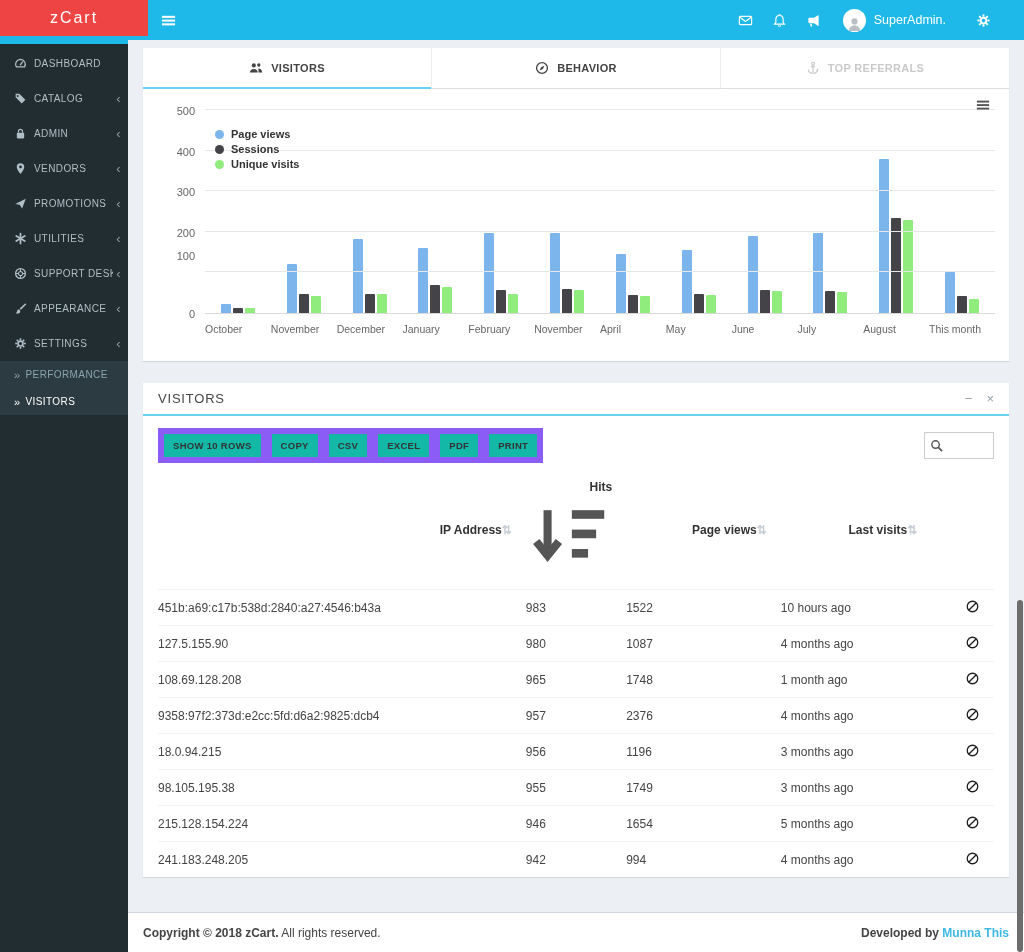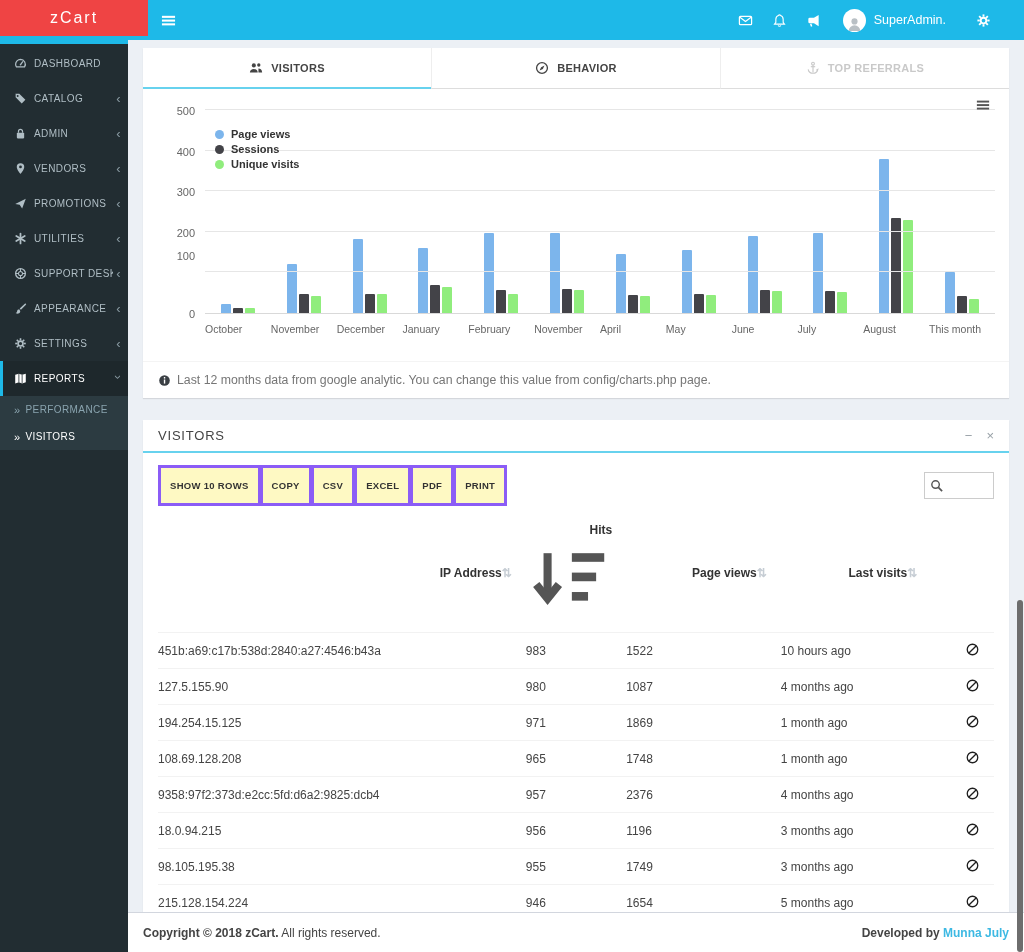"REPORTS" div.sb-item { html: <div> <span> <svg> <path></path> <g> <line></line> <line></line> </g> </svg> </span> <span>REPORTS</span> <span>‹</span> </div> -> none }
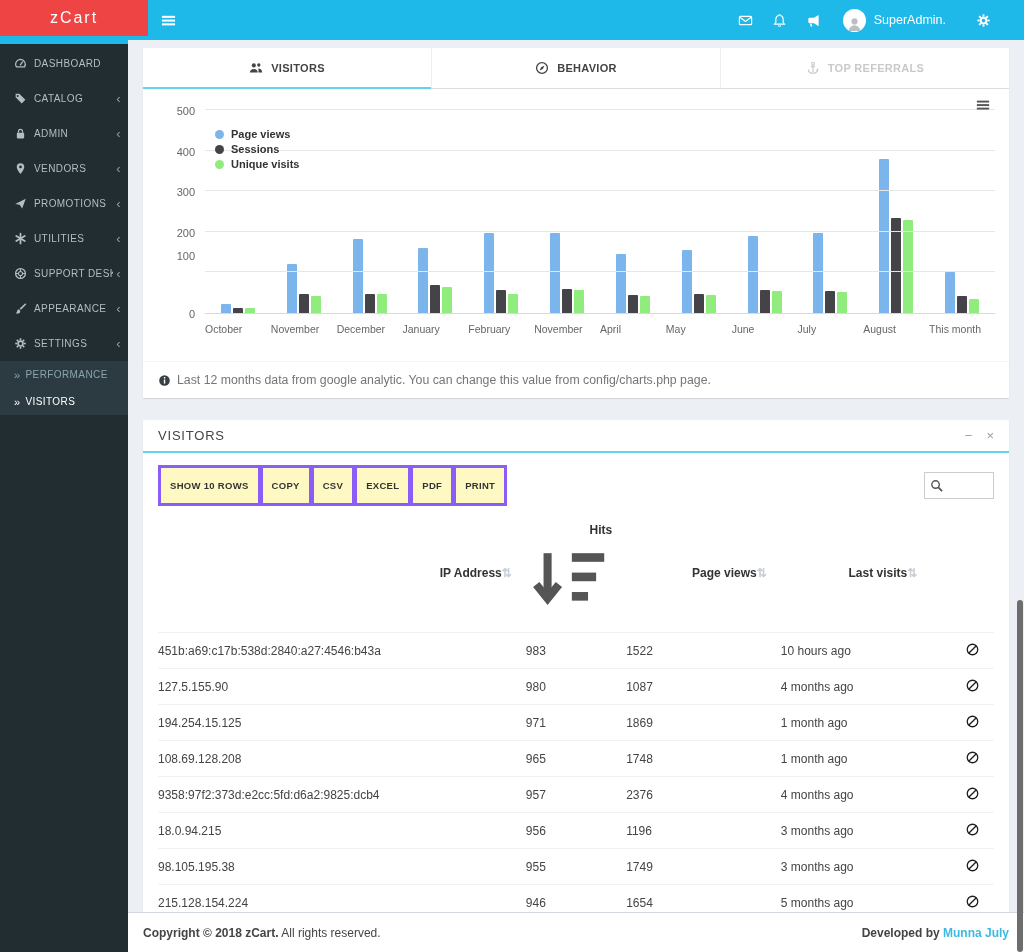"Last 12 months data from" div.note { html: <div> <span> <svg> <circle></circle> <rect></rect> <rect></rect> </svg> </span> <span>Last 12 months data from google analytic. You can change this value from config/charts.php page.</span> </div> -> none }
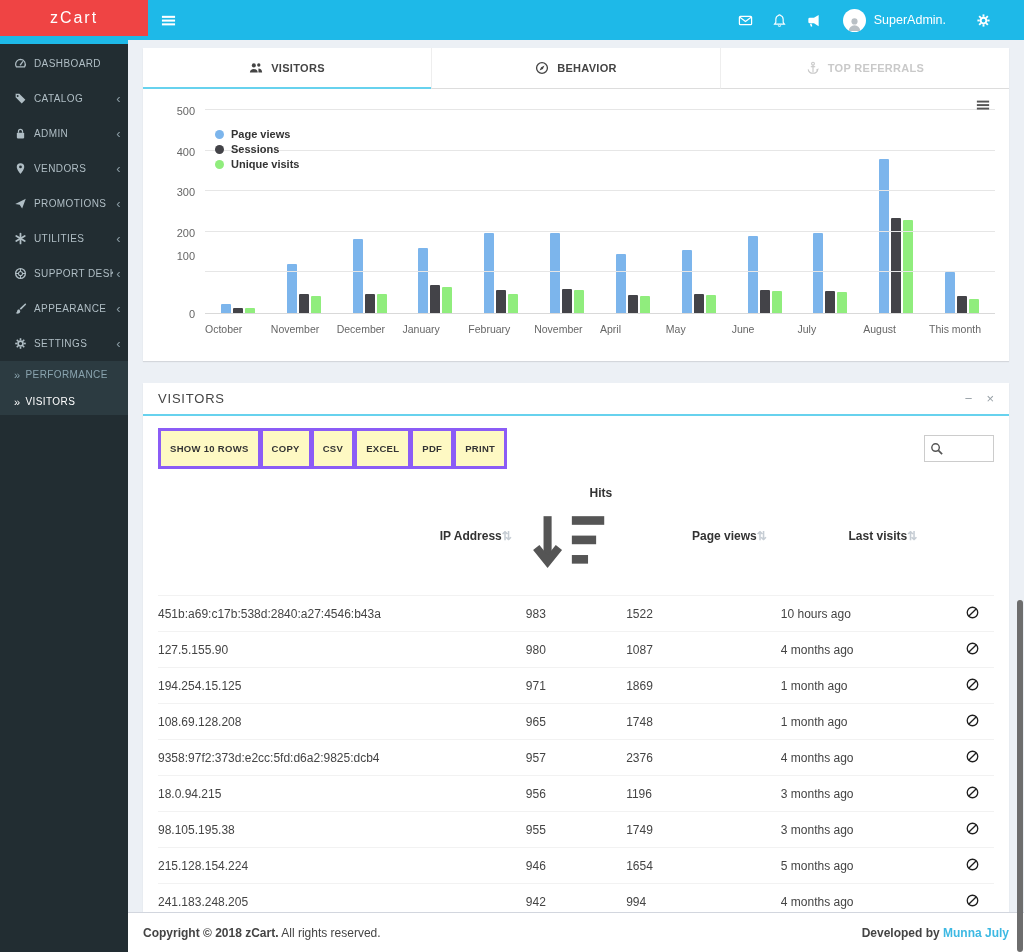"SHOW 10 ROWS" .dt-btn { background: #fef9c3 -> #14b8a6; border: 3px solid #8b5cf6 -> 6px solid #8b5cf6; padding: 12px 9px -> 6px 9px }
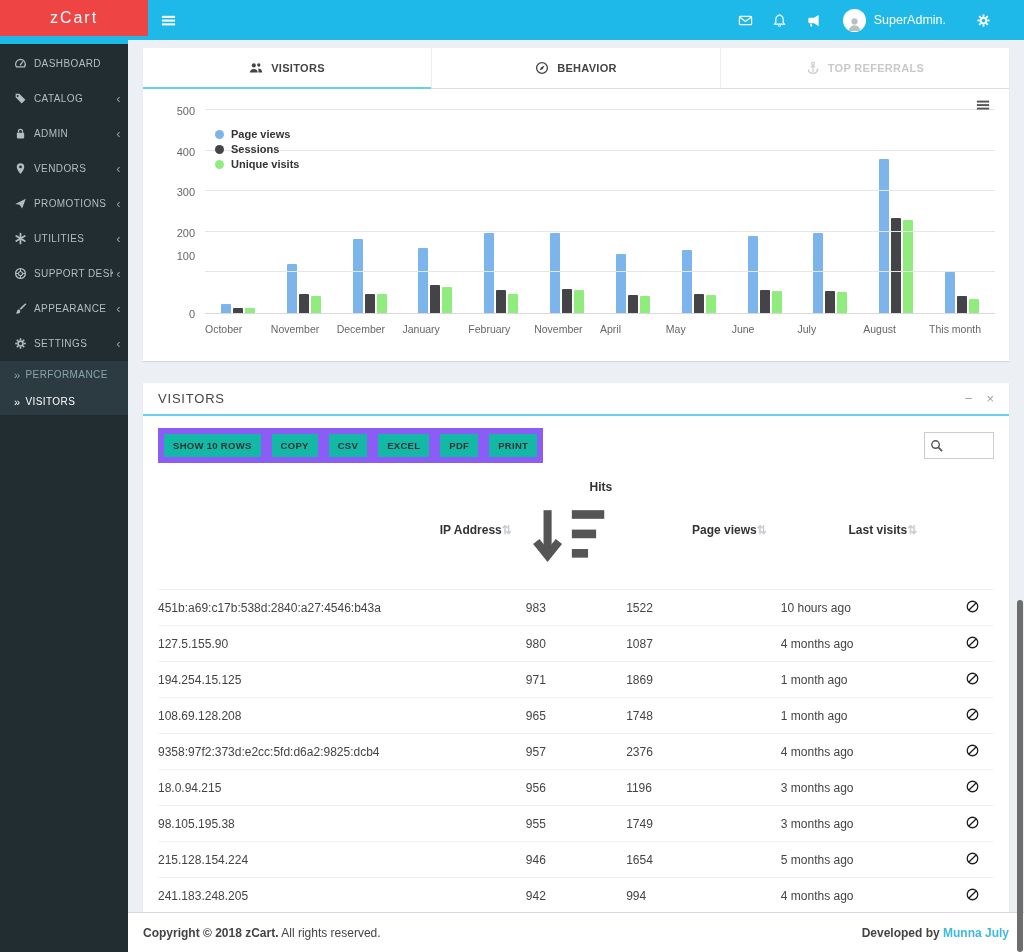"194.254.15.125" tr { html: <tr> <td>194.254.15.125</td> <td>971</td> <td>1869</td> <td>1 month ago</td> <td><span> <svg> <circle></circle> <line></line> </svg> </span></td> </tr> -> none }
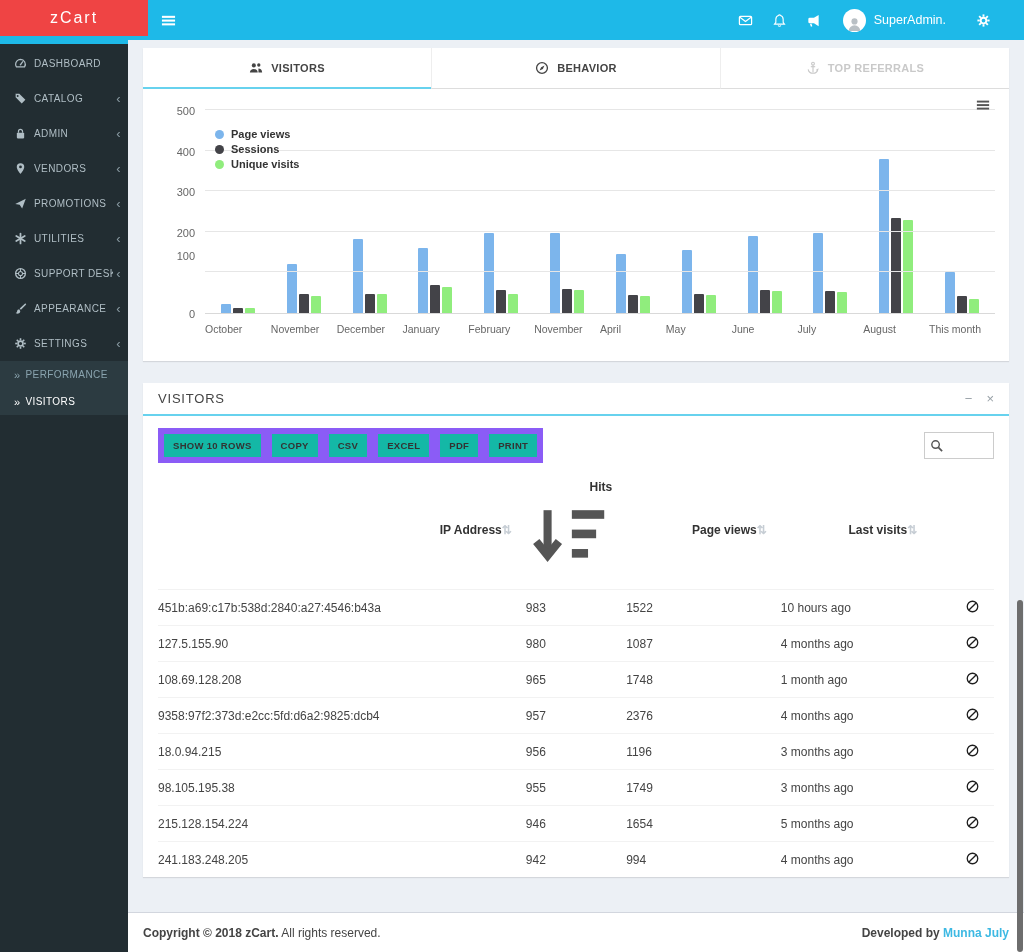"Munna July" span.footer-link { text: July -> This }
